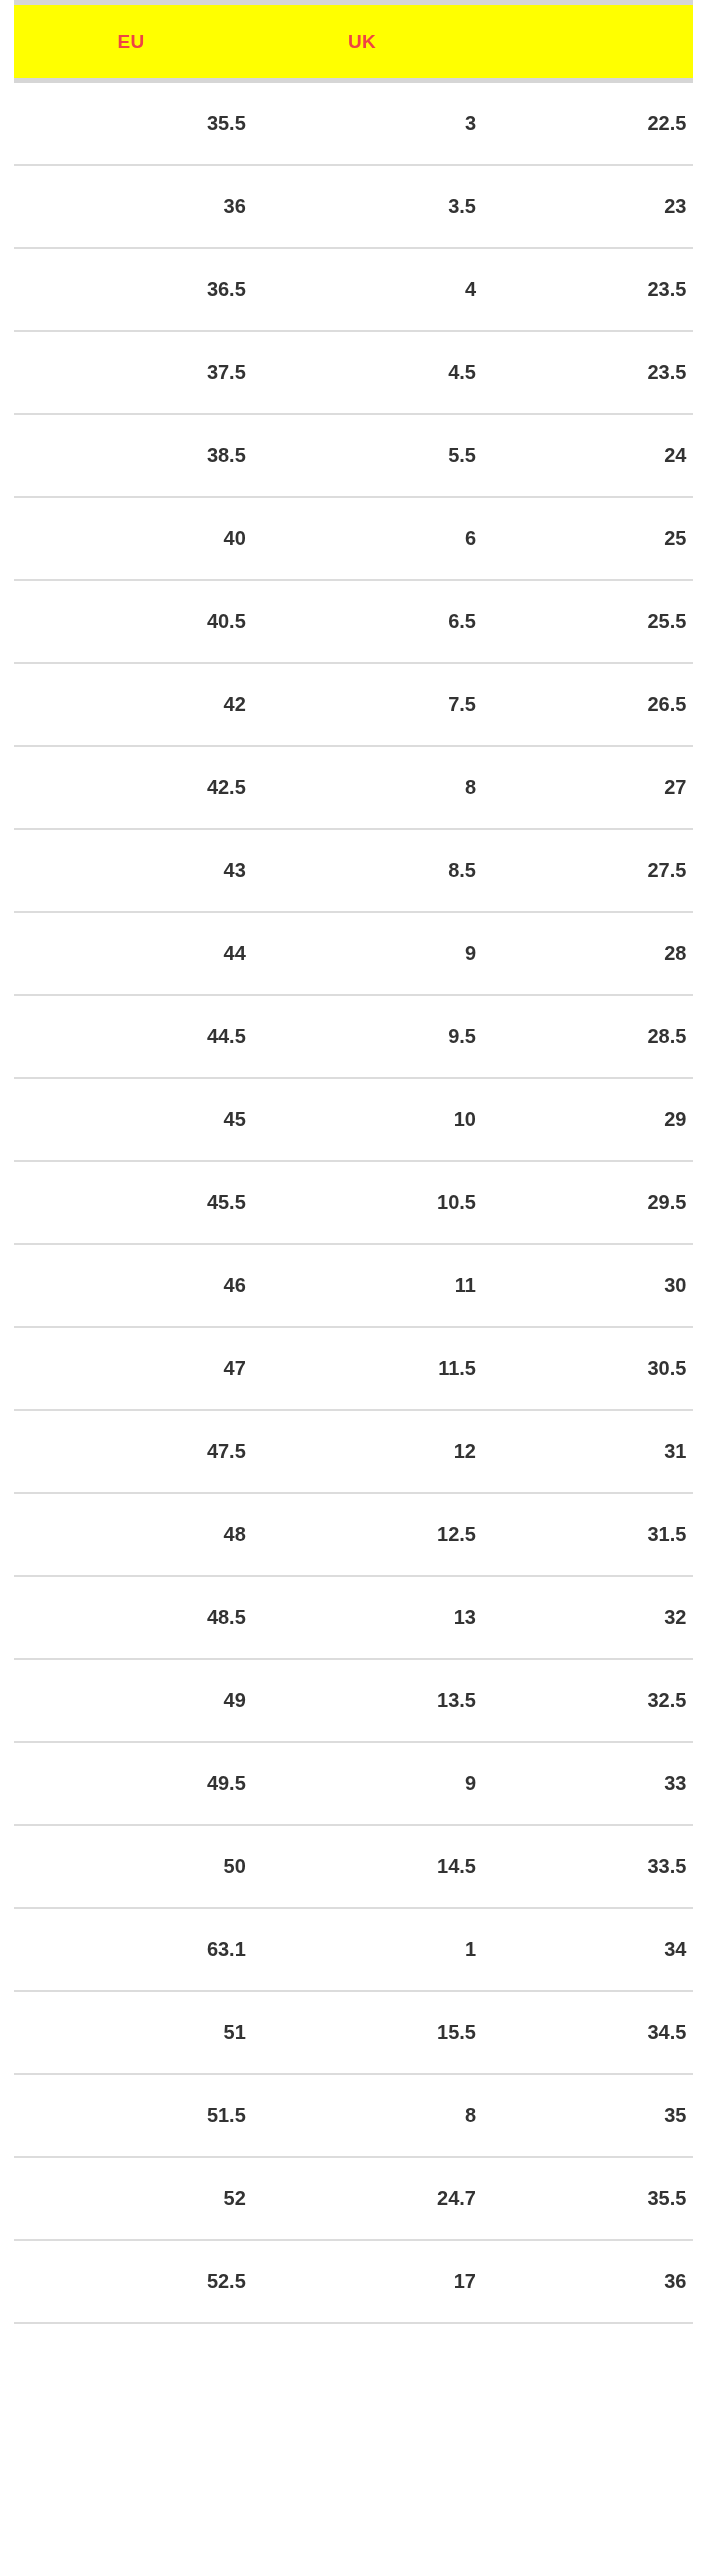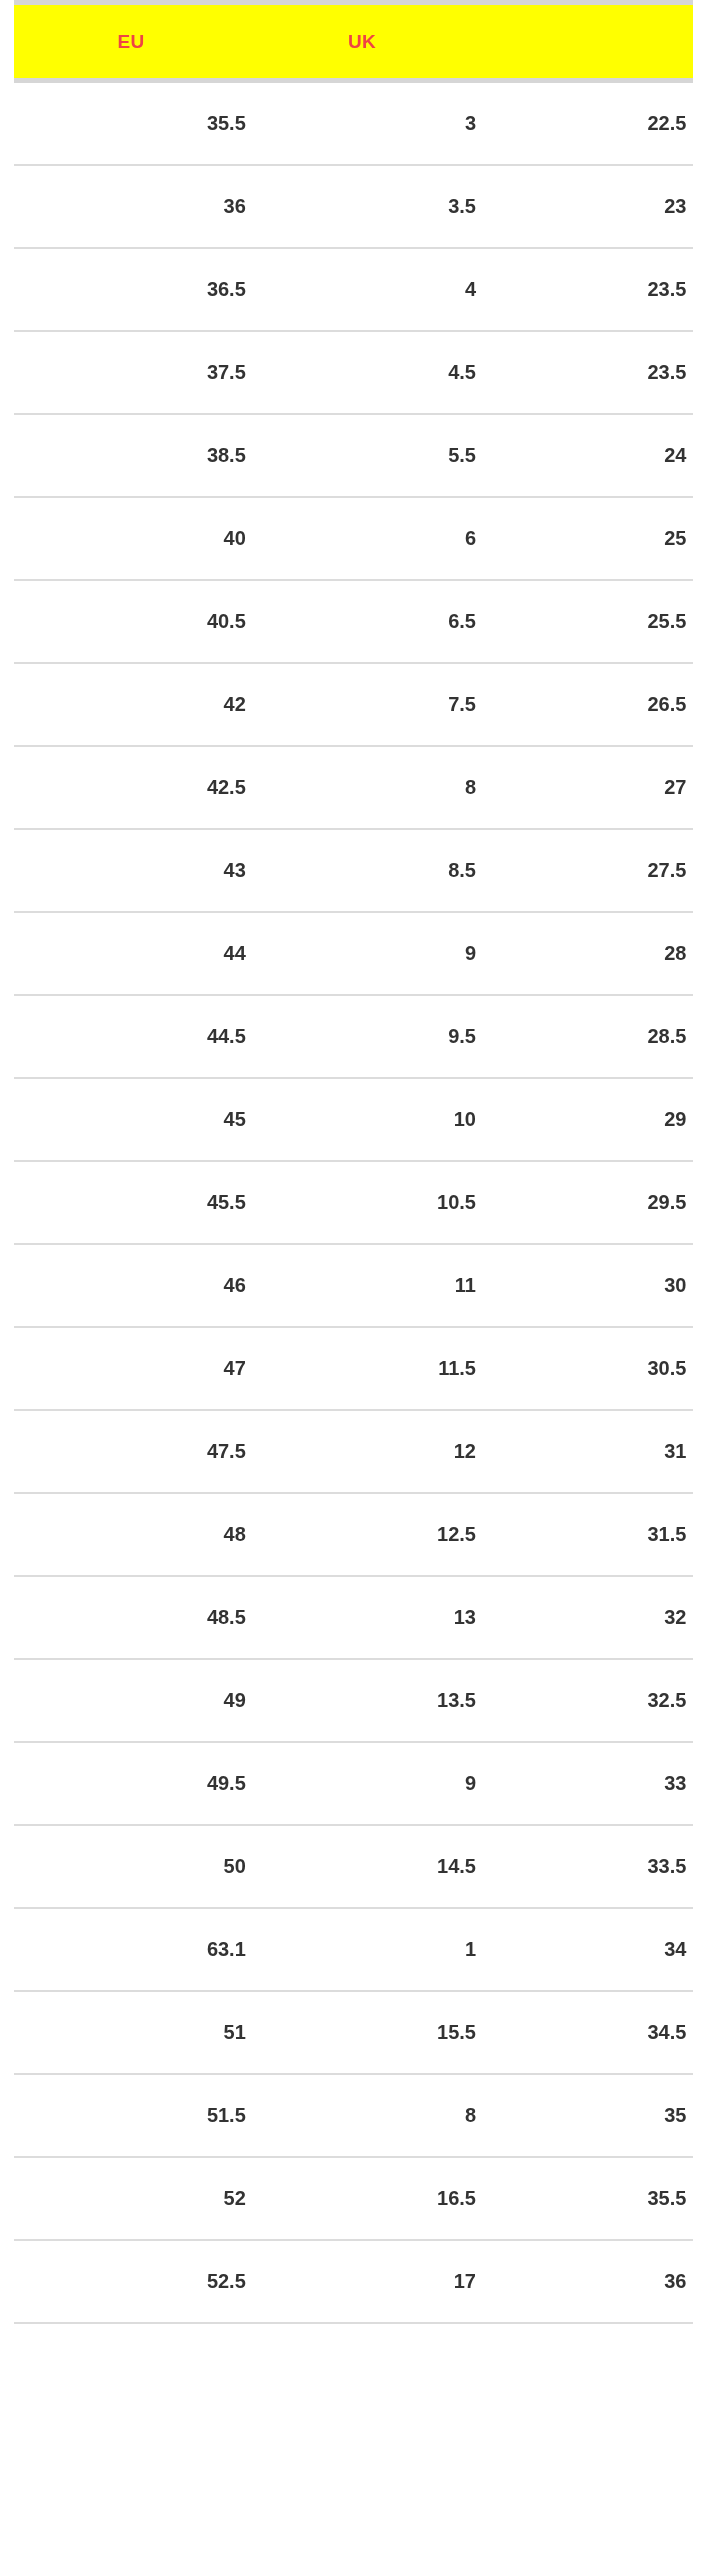"16.5" td.td-uk { text: 16.5 -> 24.7 }
